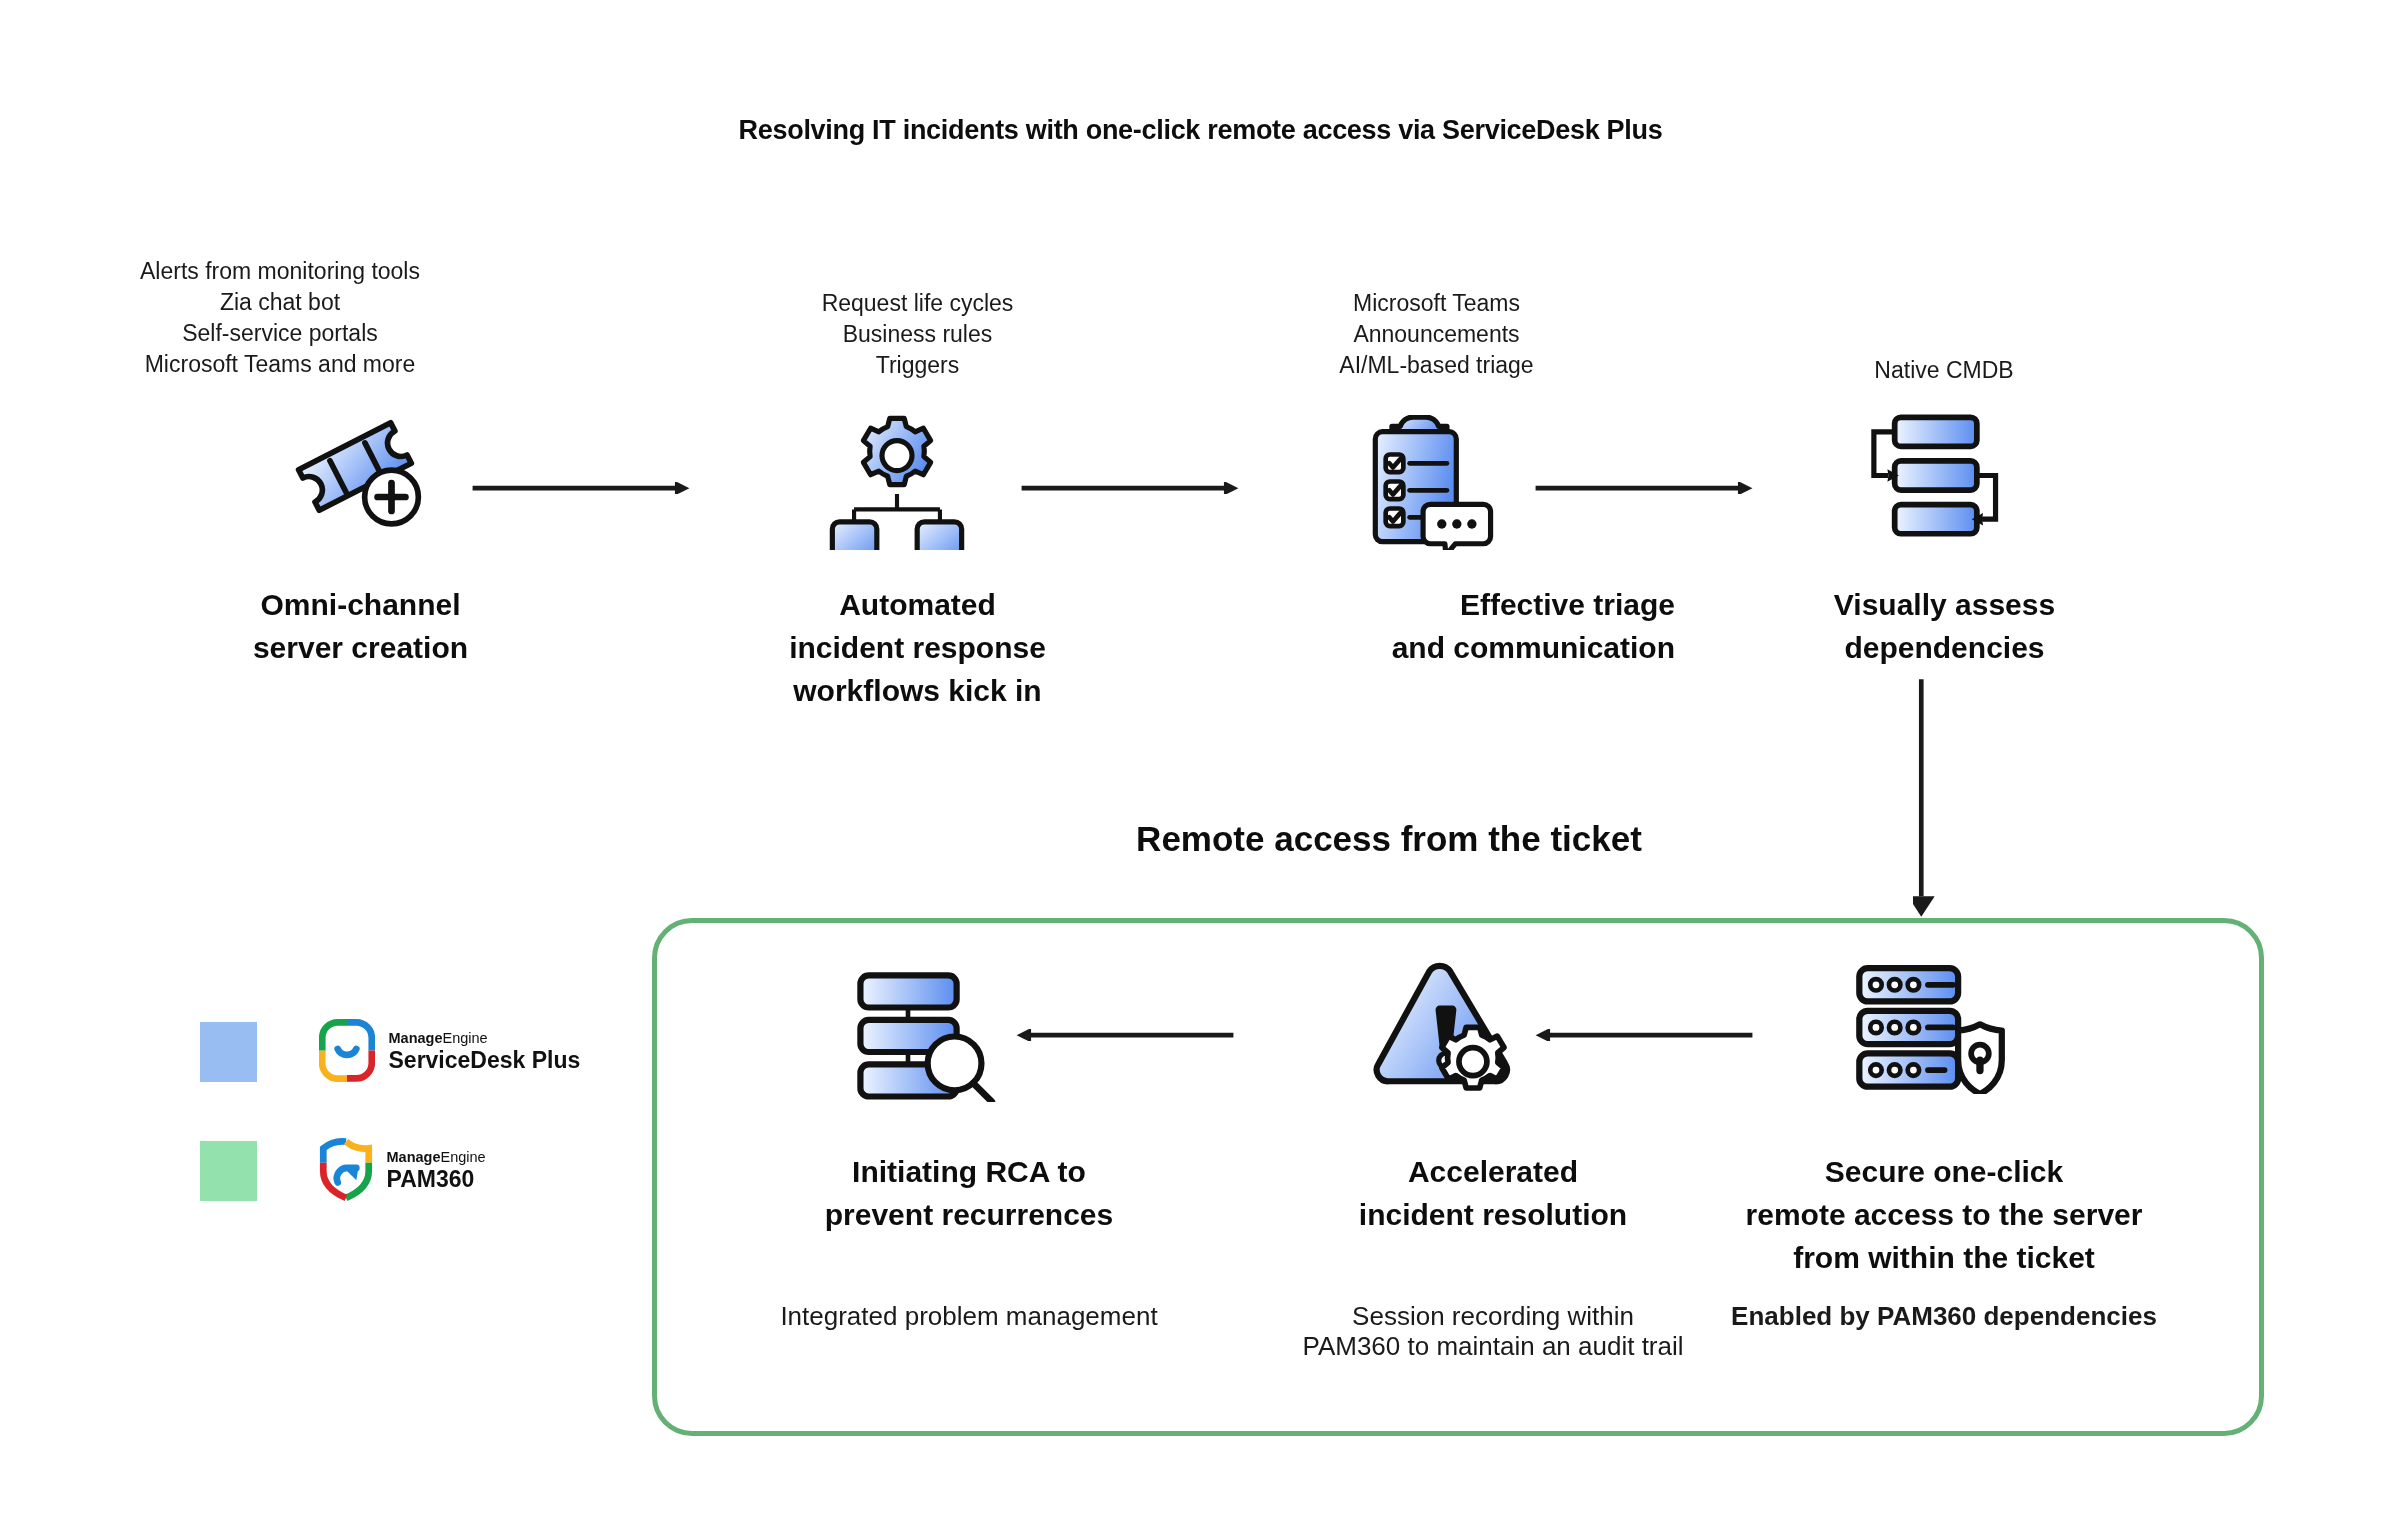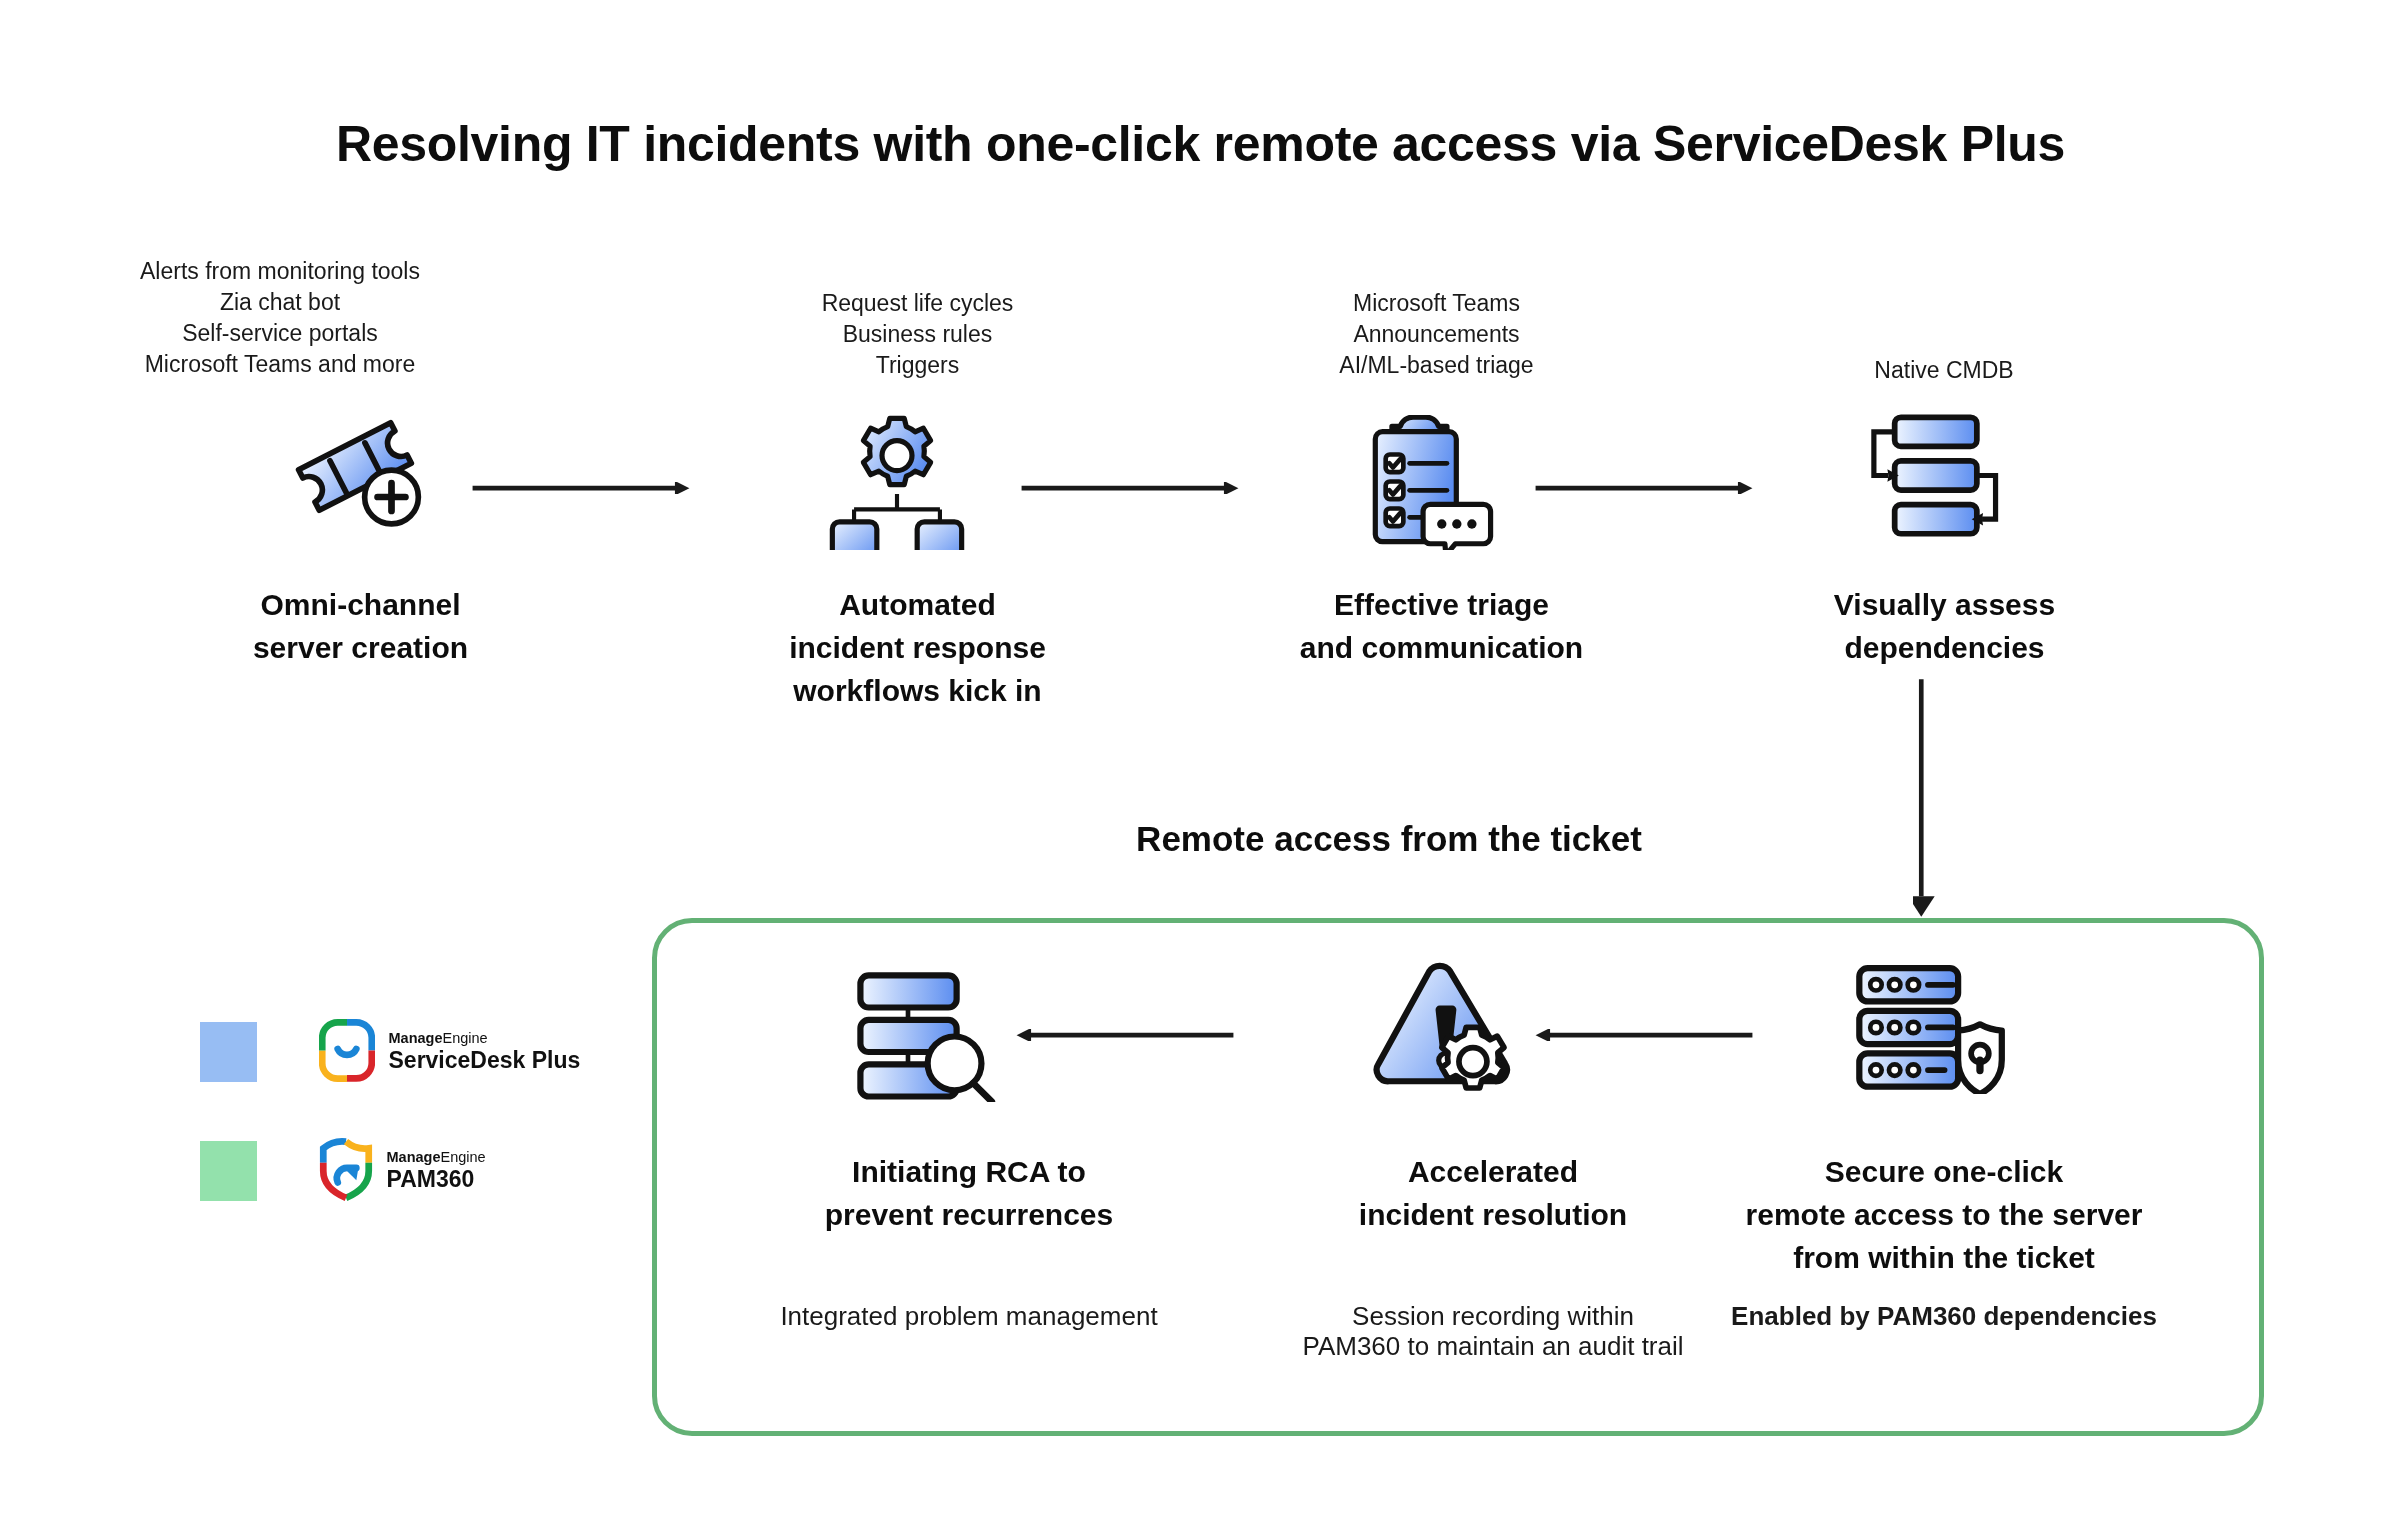"Resolving IT incidents with one-click" #page-title { font-size: 50px -> 27px }
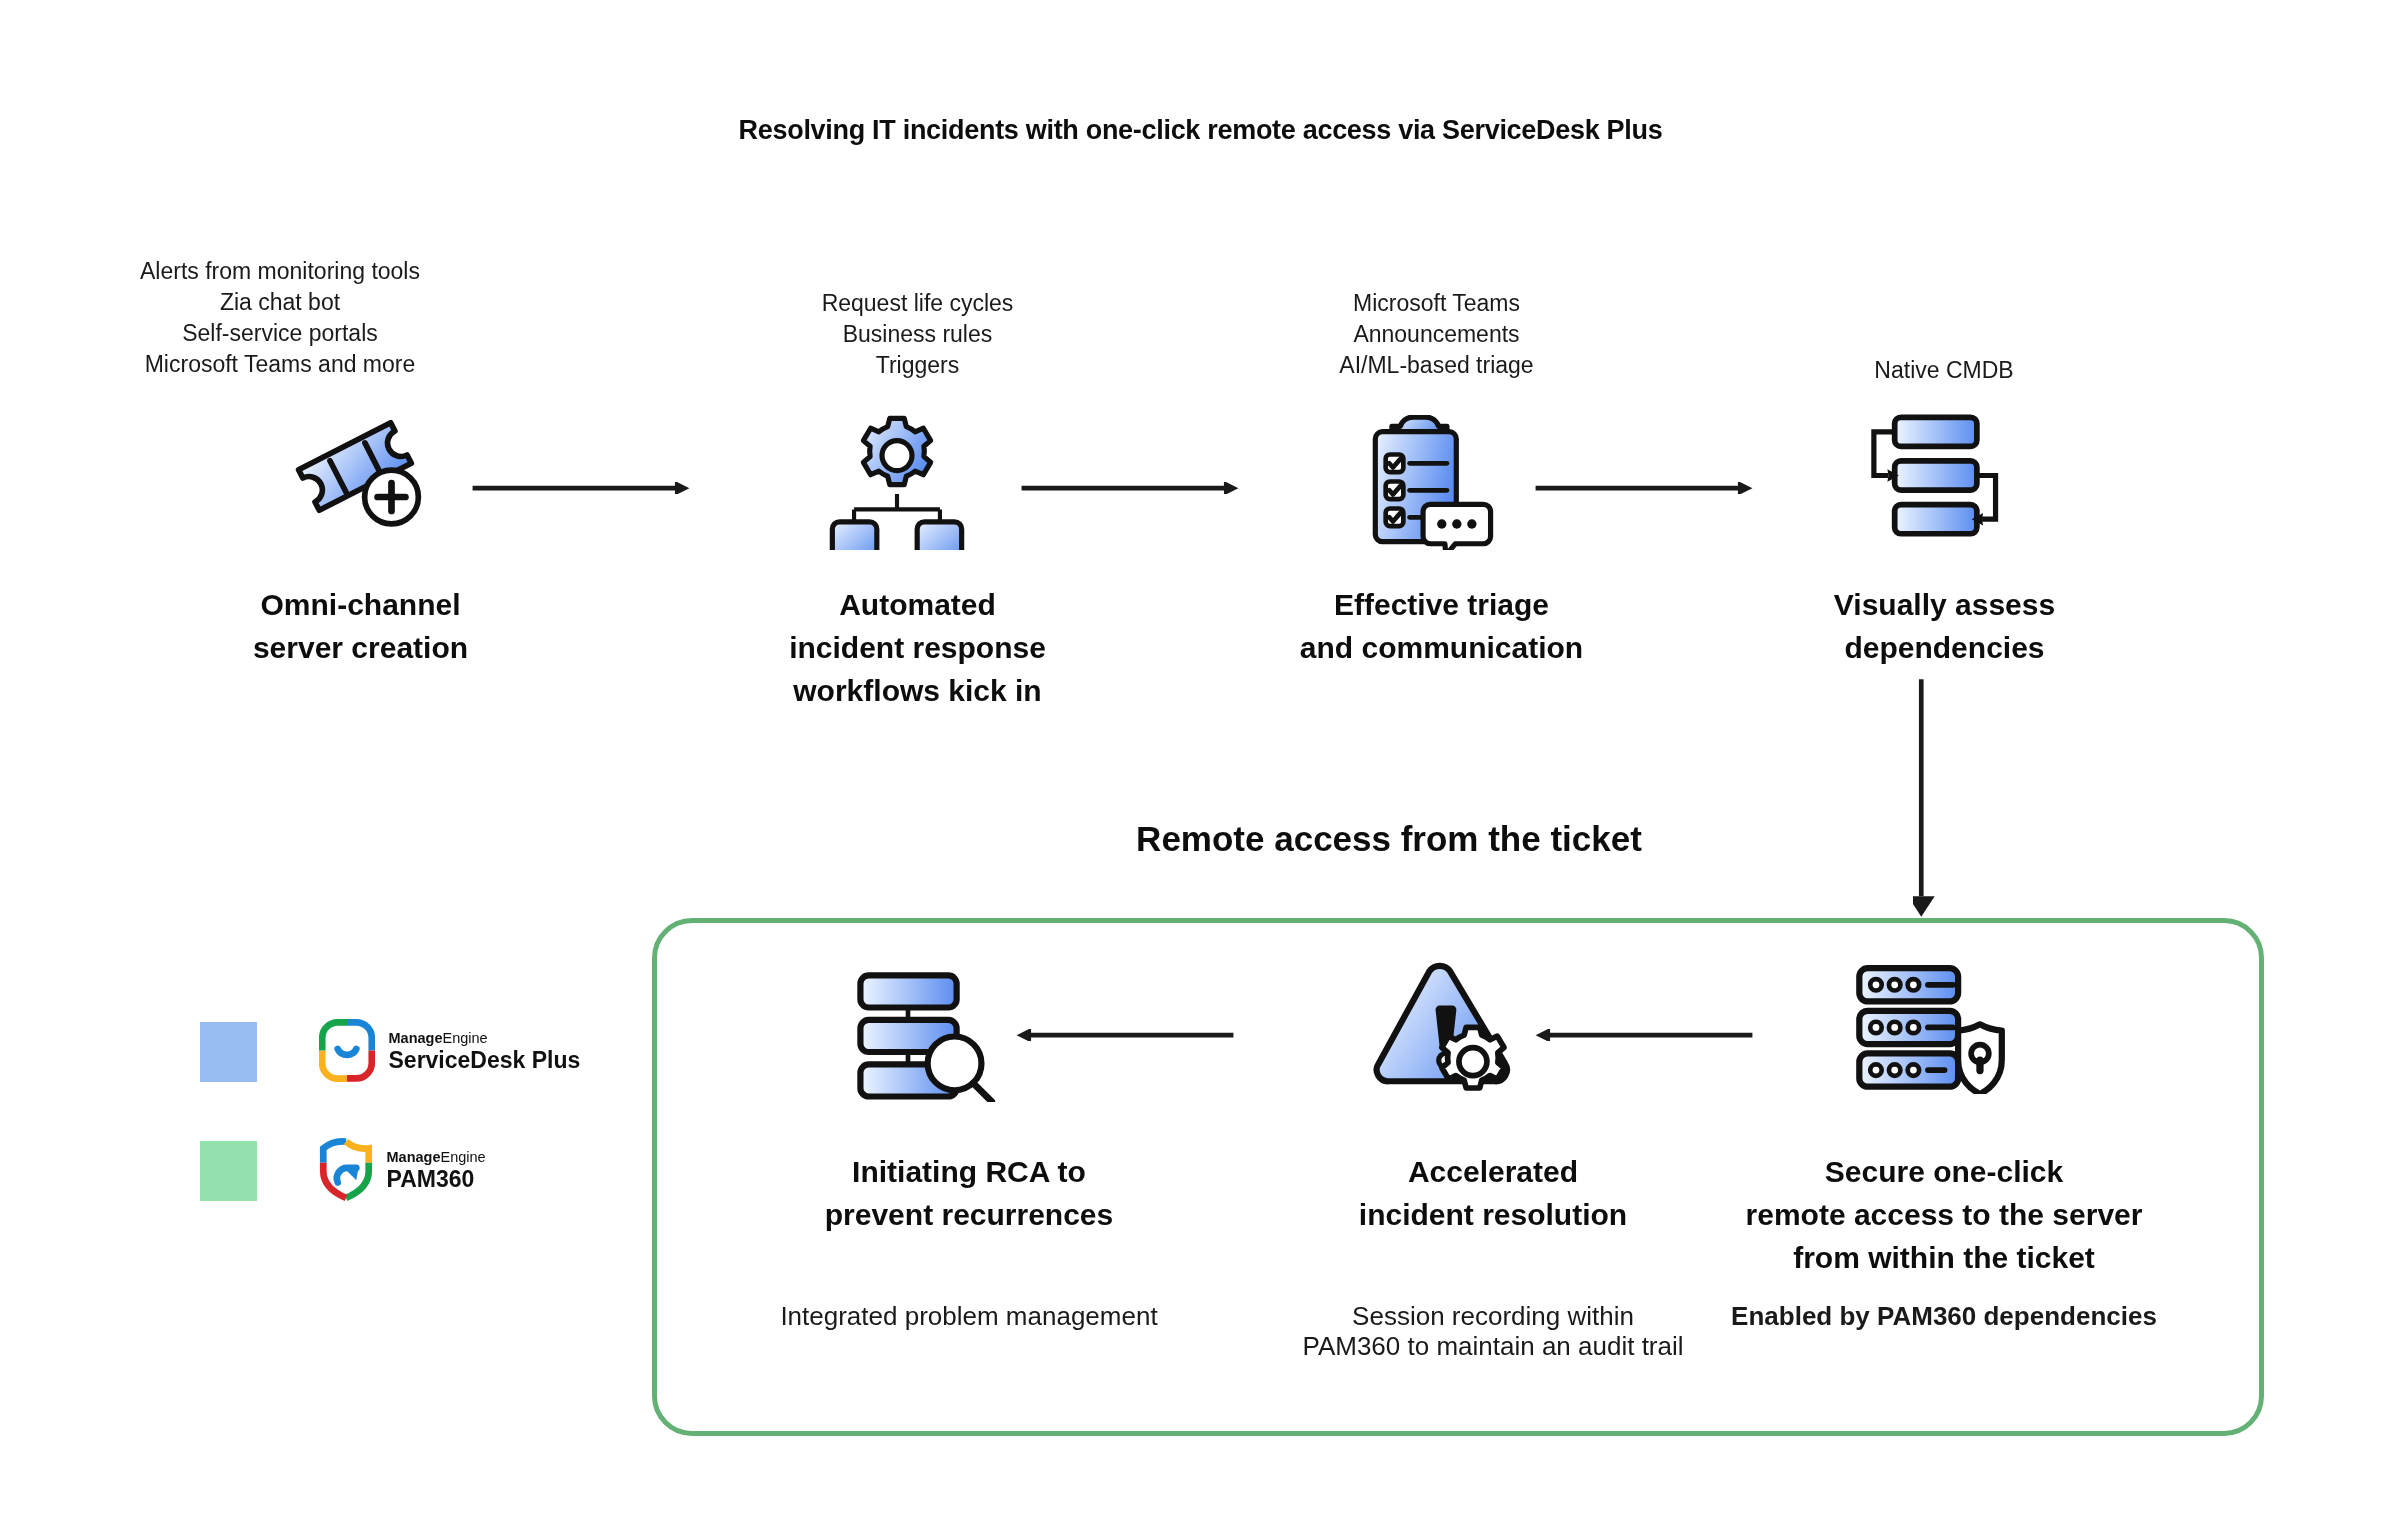"Effective triage" div.abs { text-align: none -> right }
